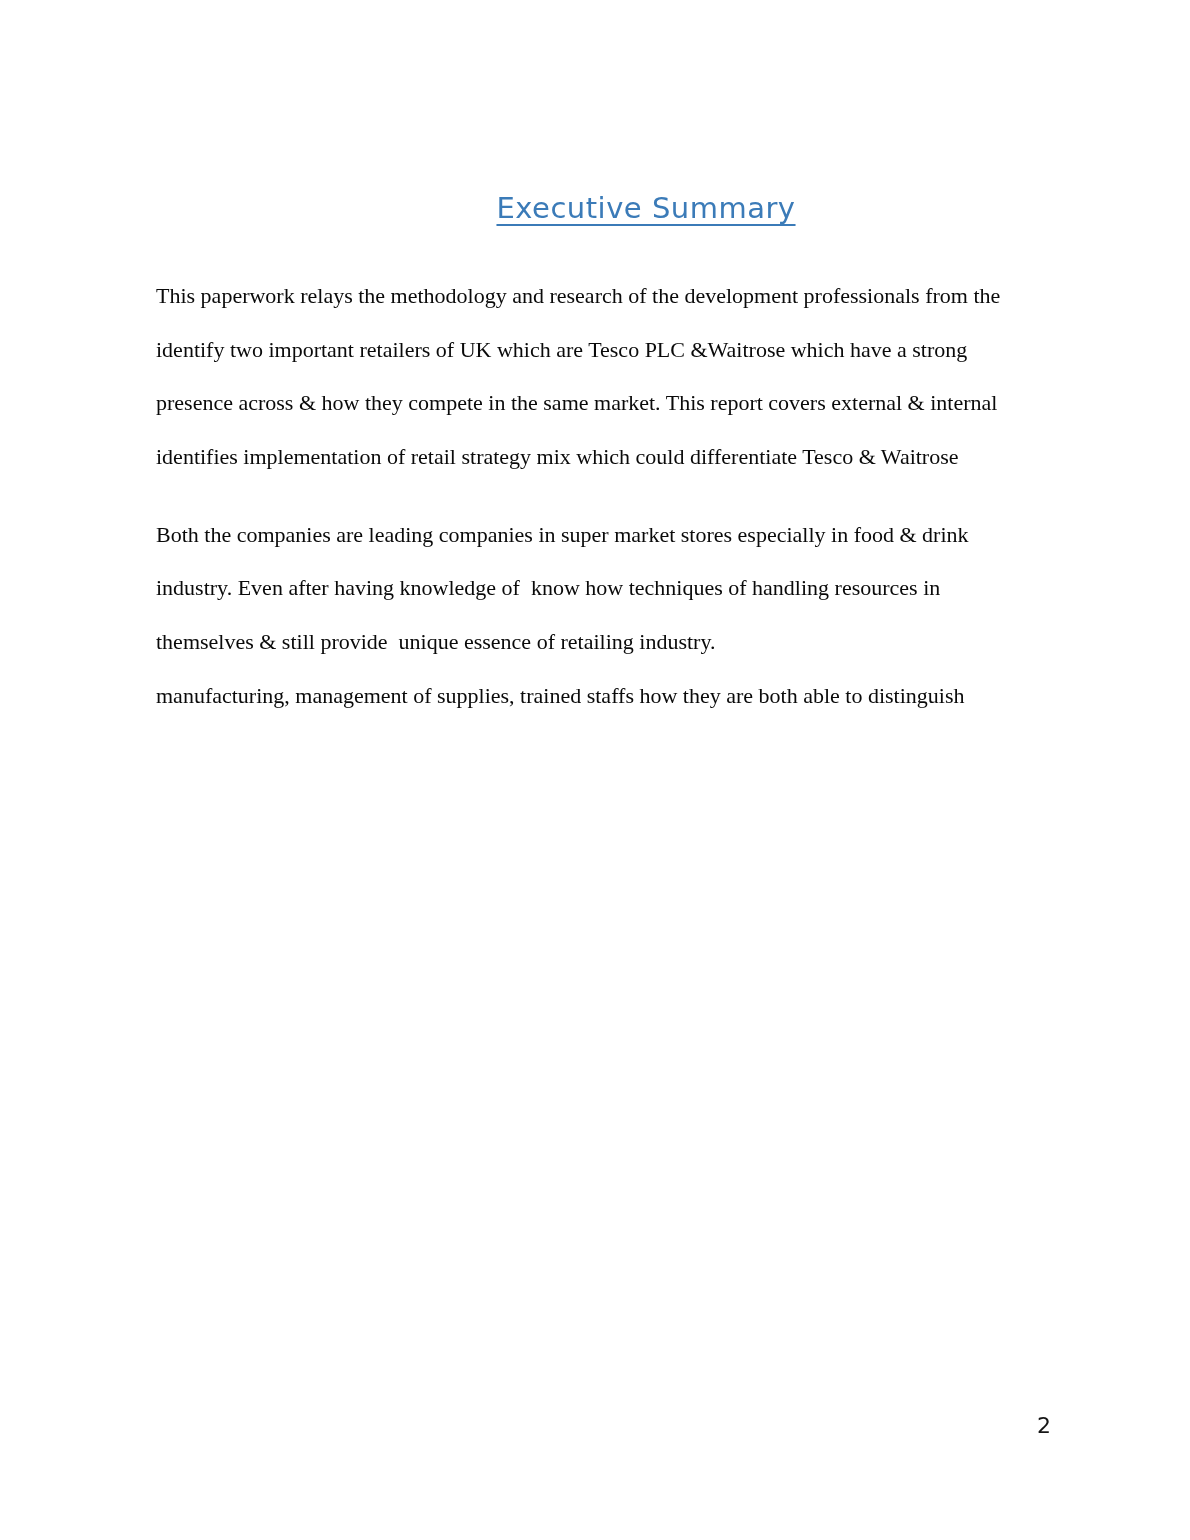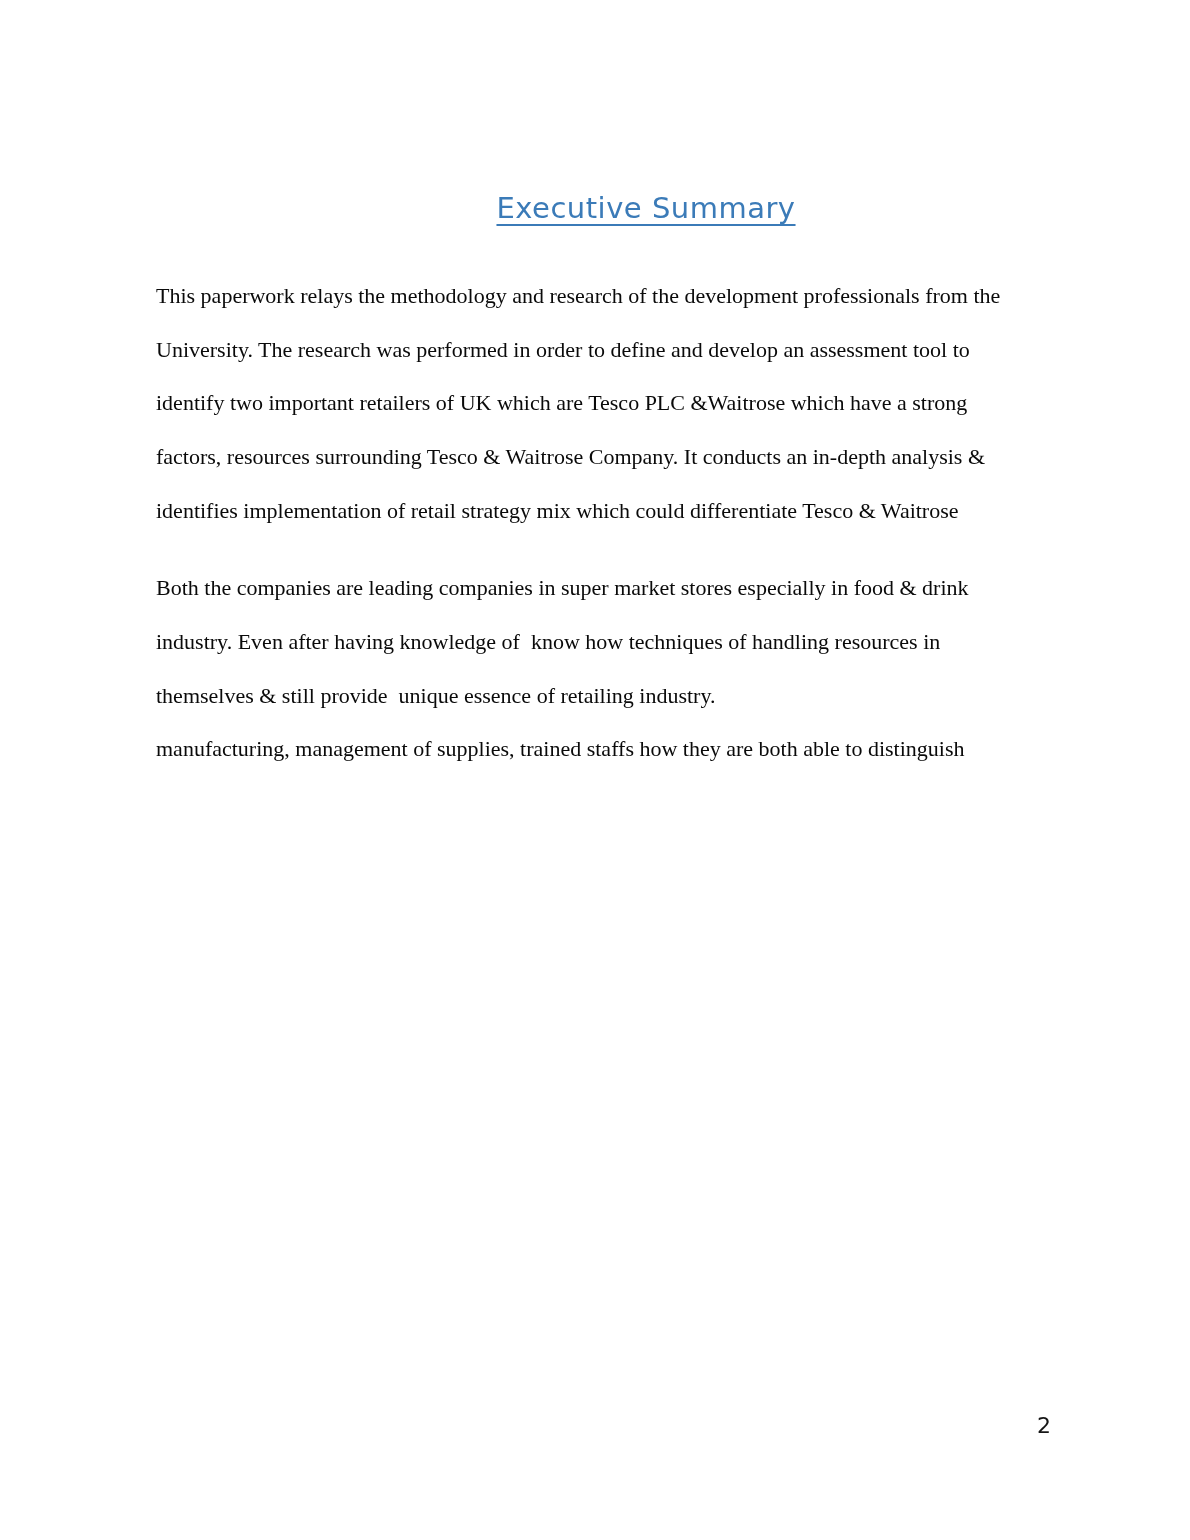"University. The research was performed" div.line { html: <div>University. The research was performed in order to define and develop an assessment tool to</div> -> none }
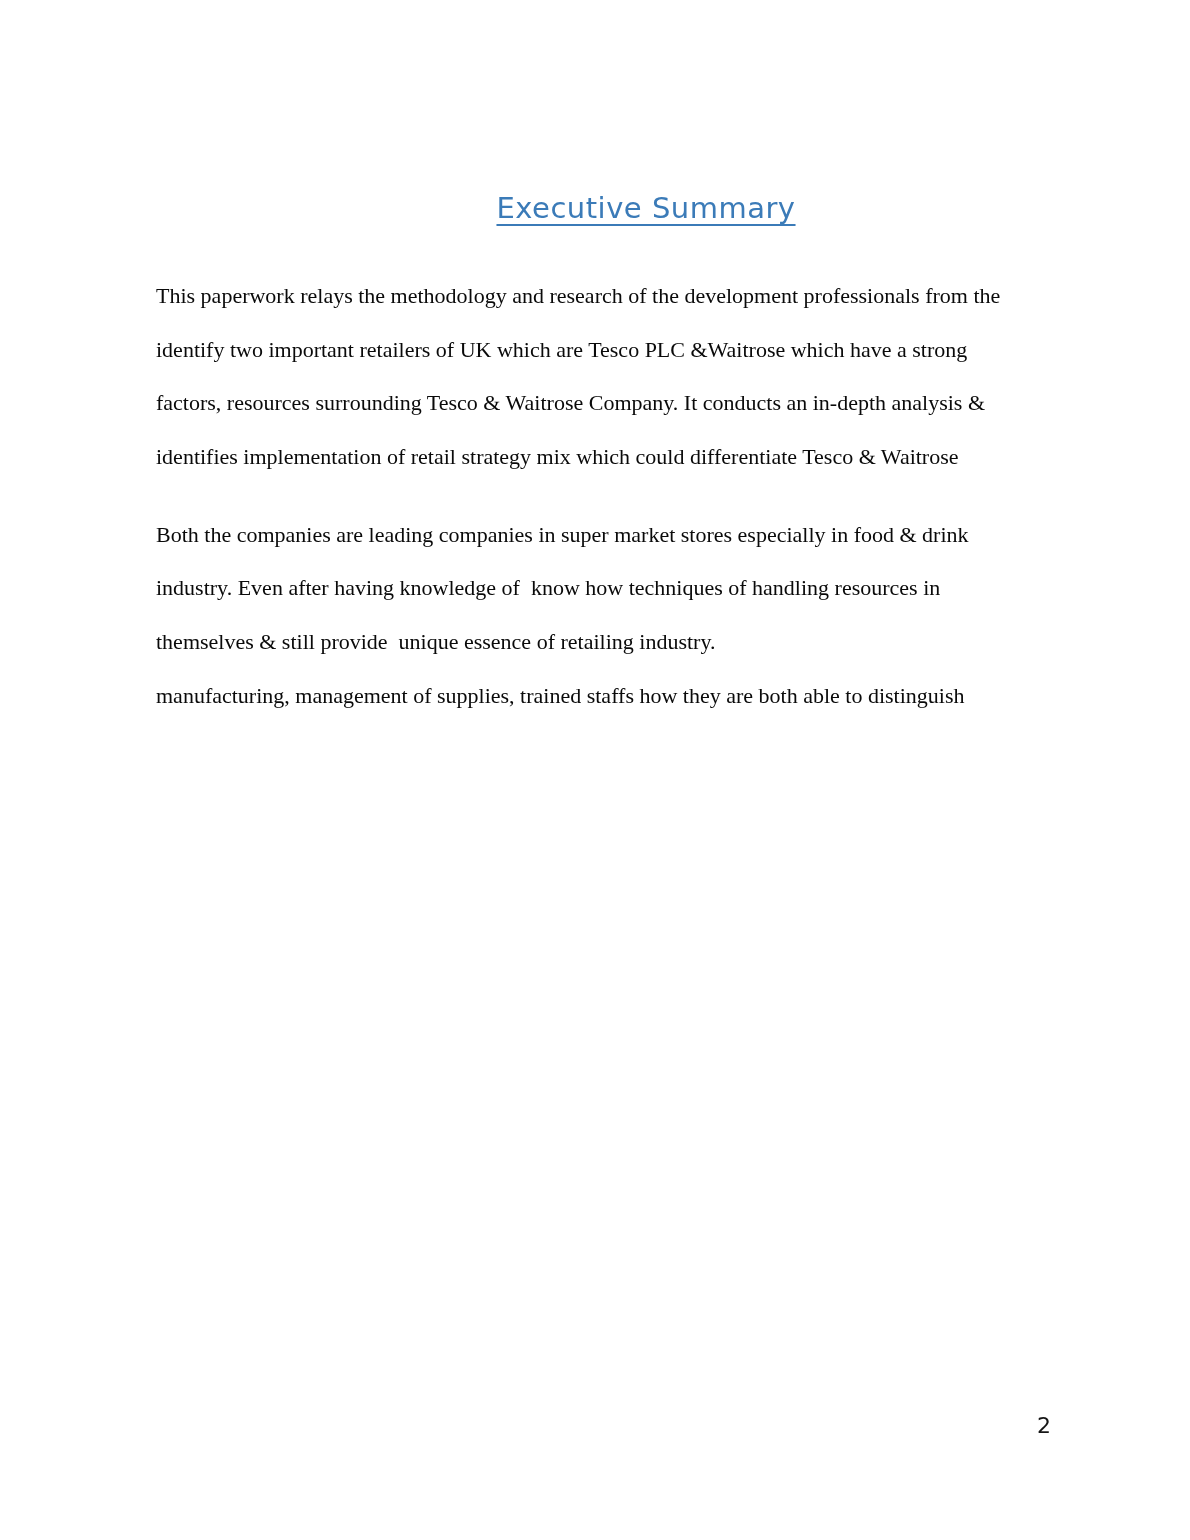"presence across & how they" div.line { html: none -> <div>presence across &amp; how they compete in the same market. This report covers external &amp; internal</div> }
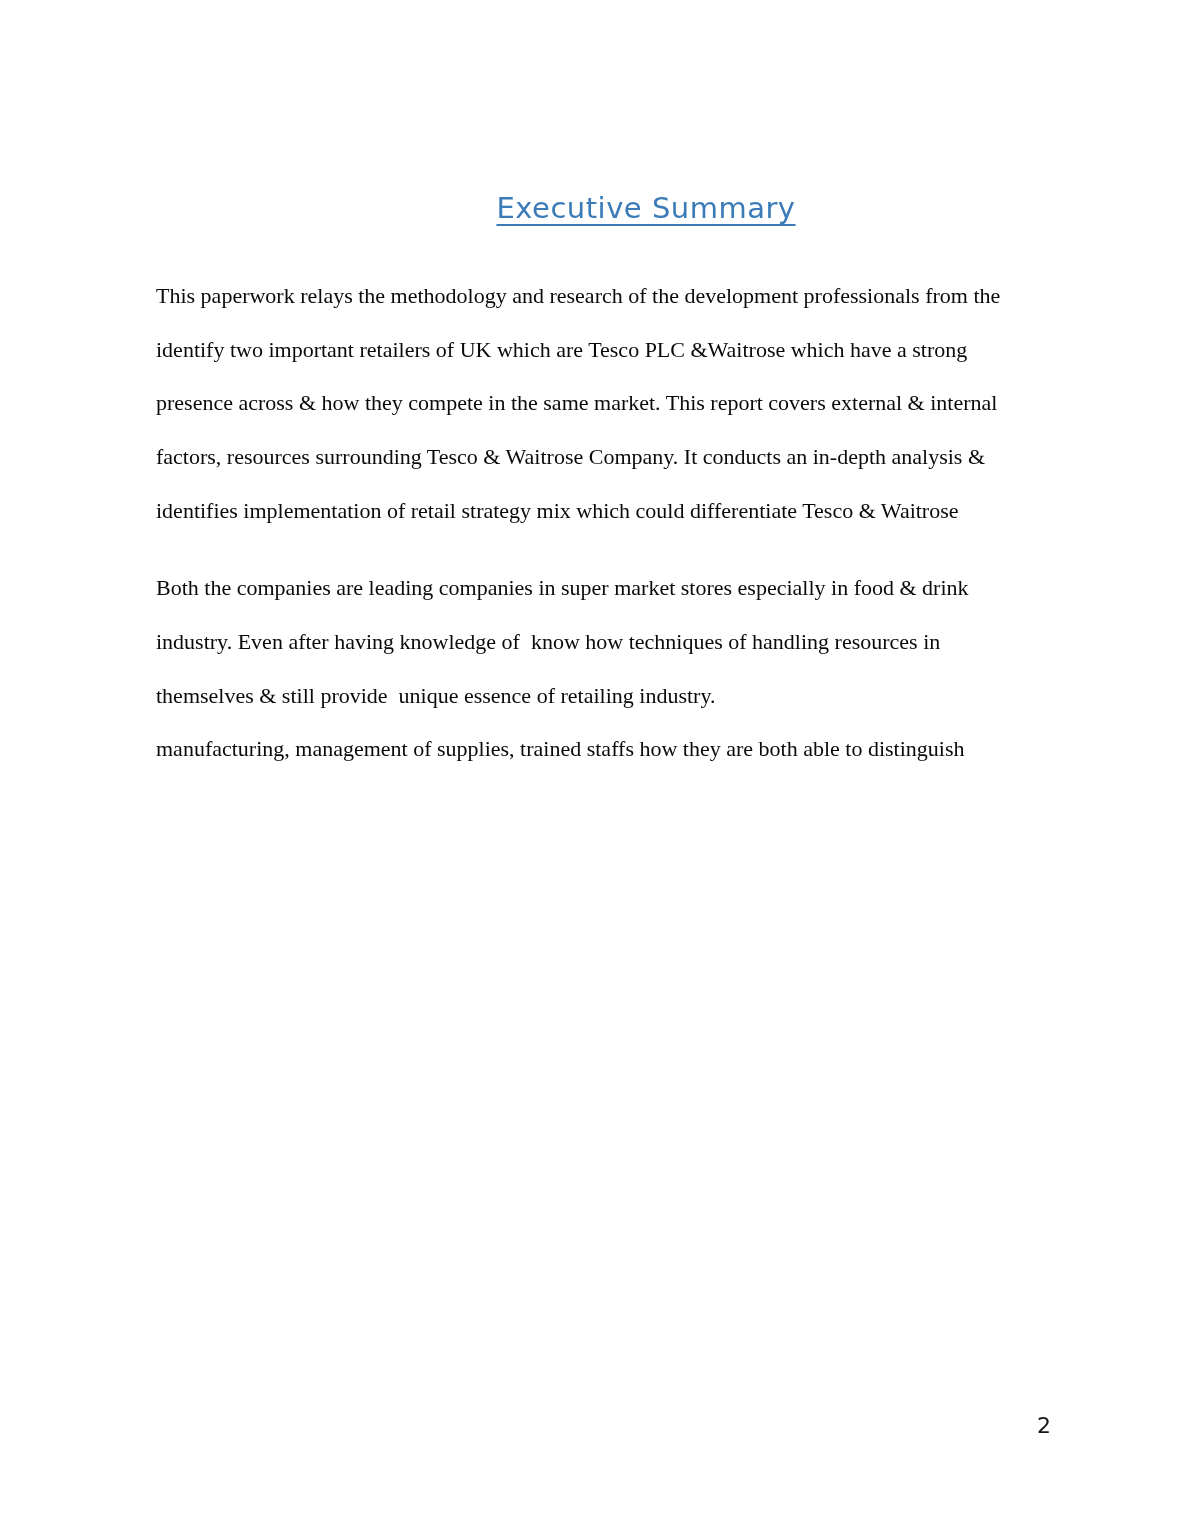"factors, resources surrounding Tesco &" div.line { html: <div>factors, resources surrounding Tesco &amp; Waitrose Company. It conducts an in-depth analysis &amp;</div> -> none }
